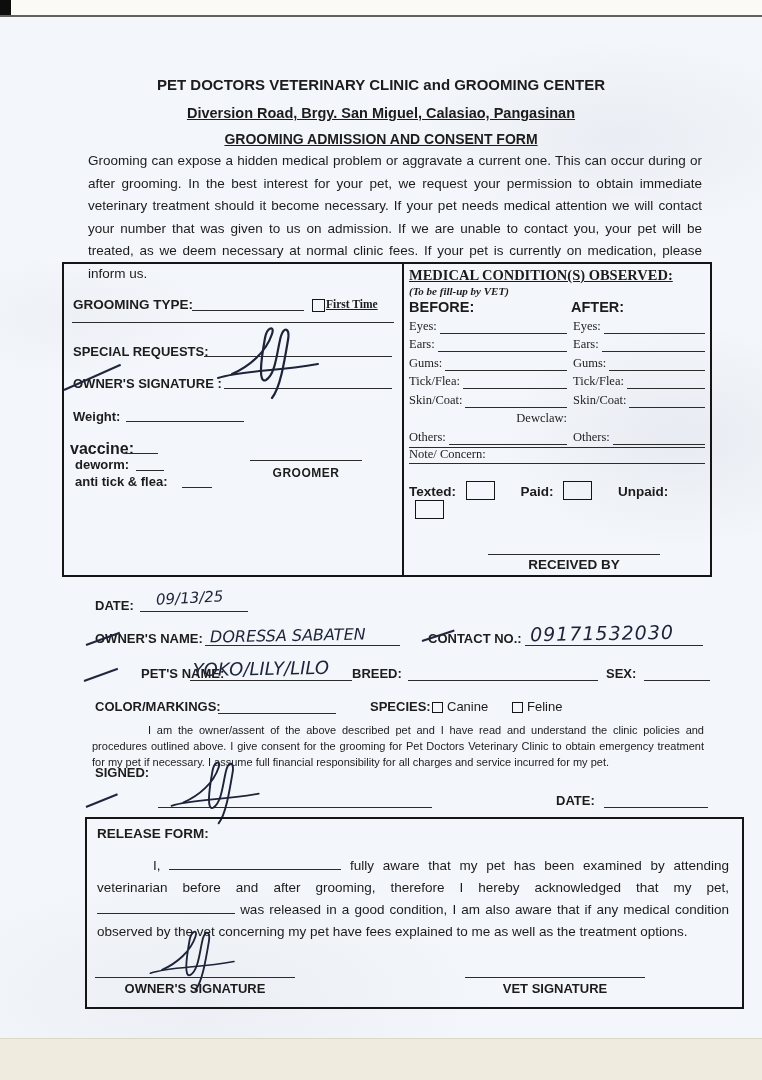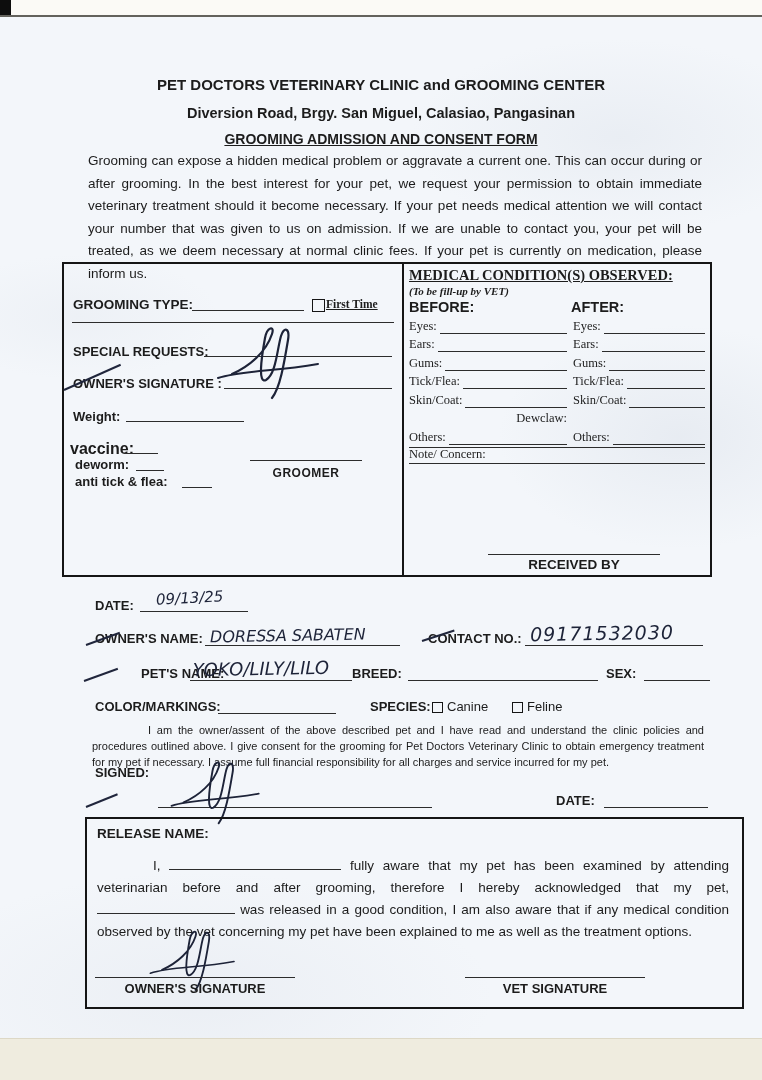"Diversion Road, Brgy. San Miguel," div.abs { text-decoration: none -> underline }
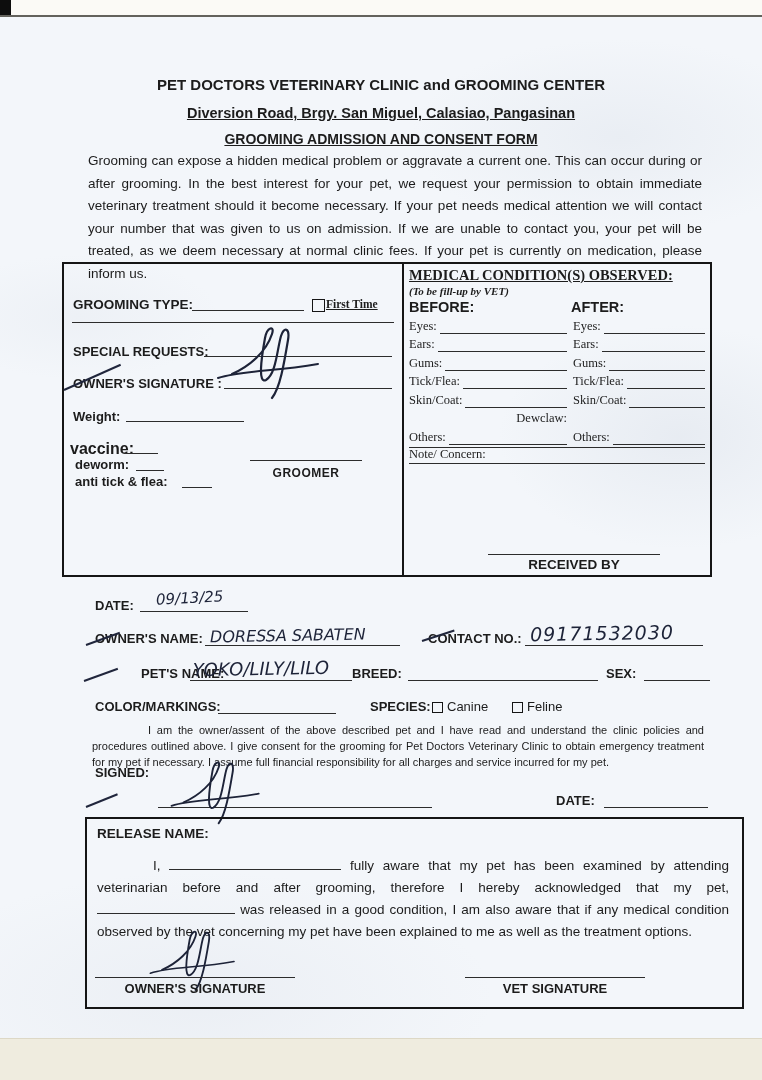"Texted: Paid: Unpaid:" div.abs { html: none -> <div> <span>Texted:</span> <span></span> <span>Paid:</span> <span></span> <span>Unpaid:</span> <span></span> </div> }
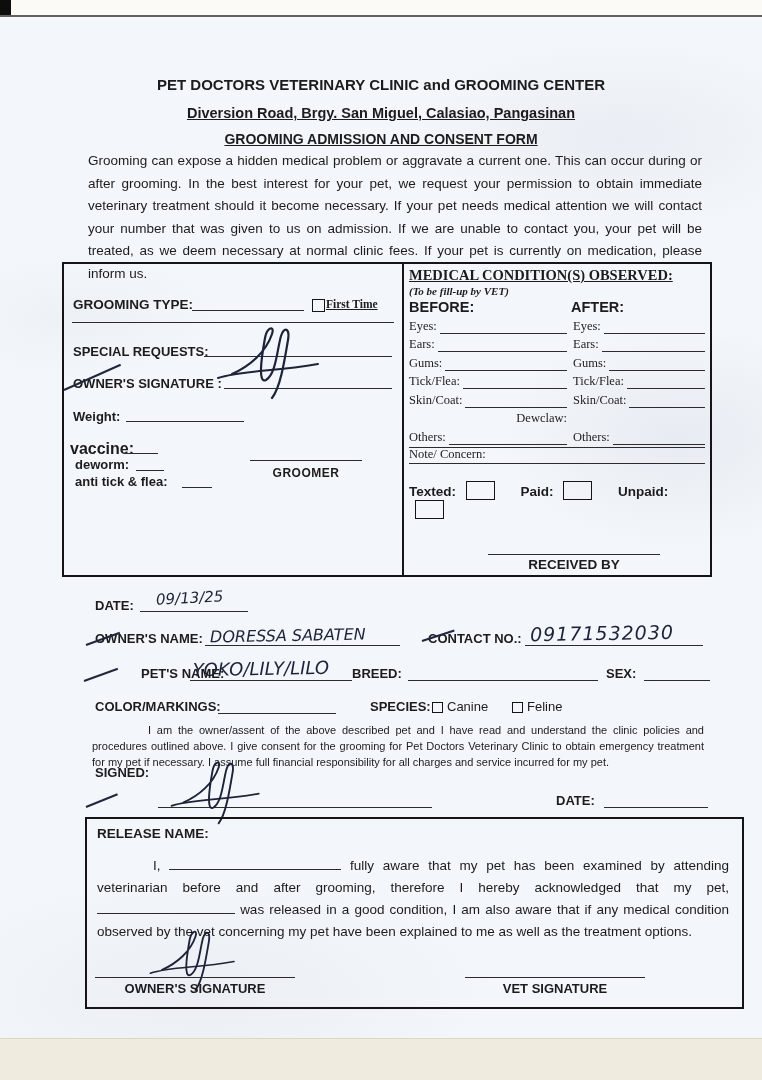"RELEASE NAME:" div.abs { text: NAME -> FORM }
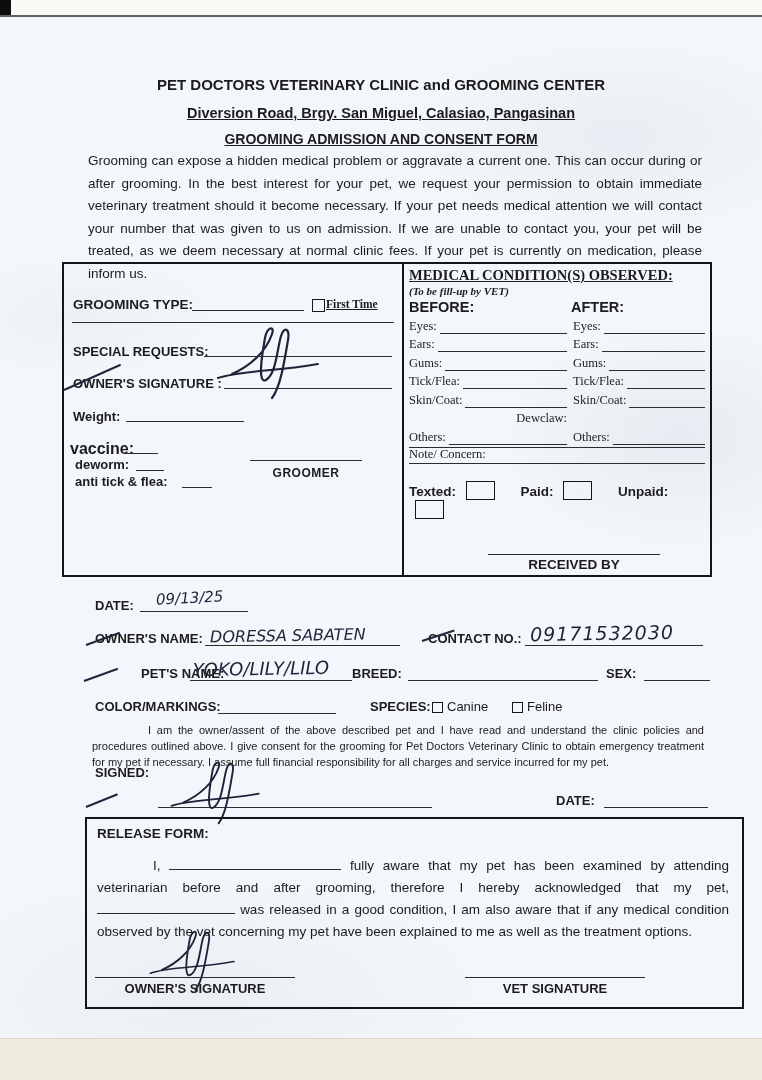"was released in a good" span { text: been -> fees }
